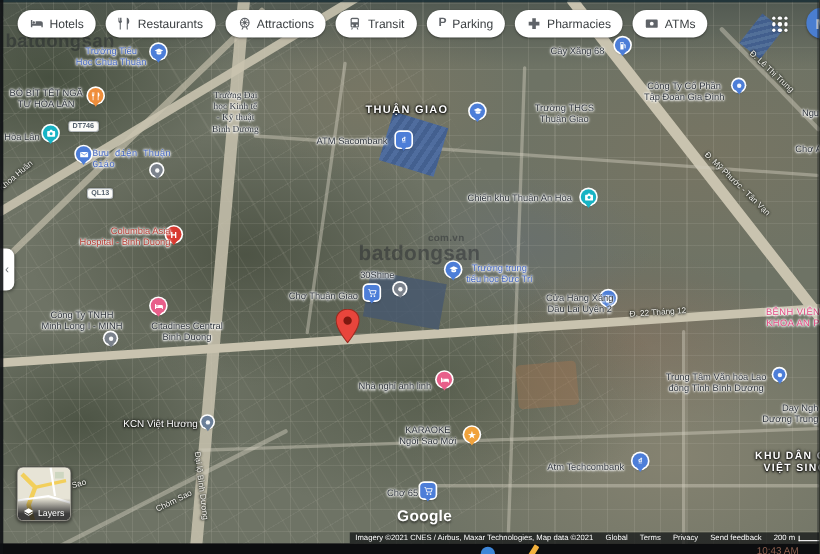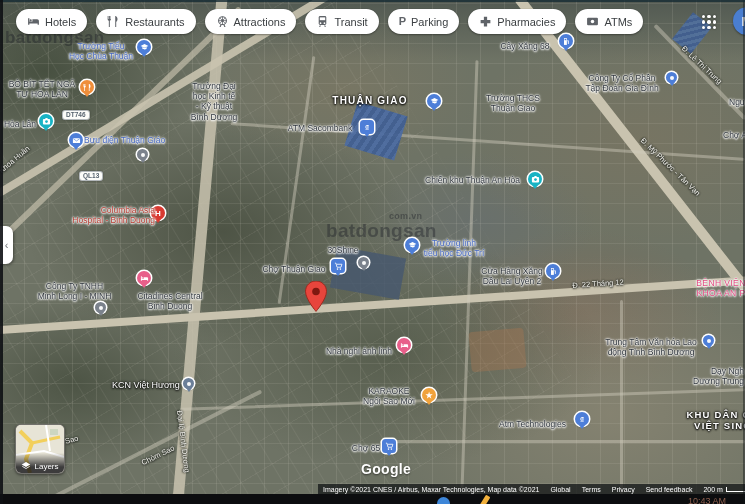"Trường Đại" div.lbl { font-family: none -> Liberation Serif, serif }
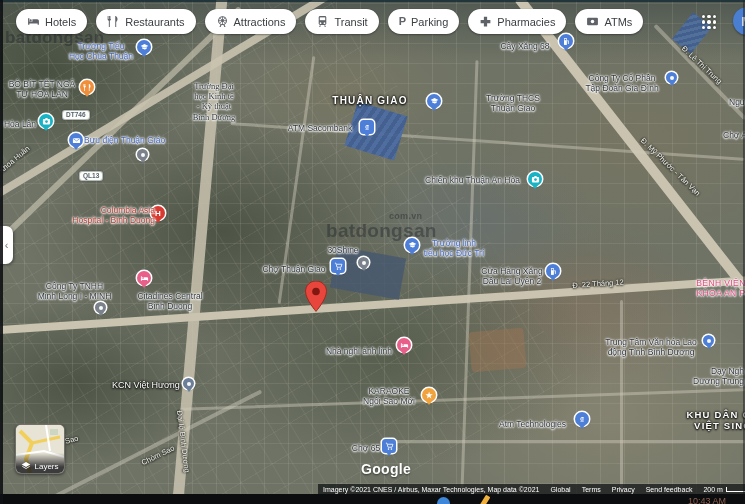"Bưu điện Thuận Giáo" div.lbl { font-family: none -> Liberation Mono, monospace }
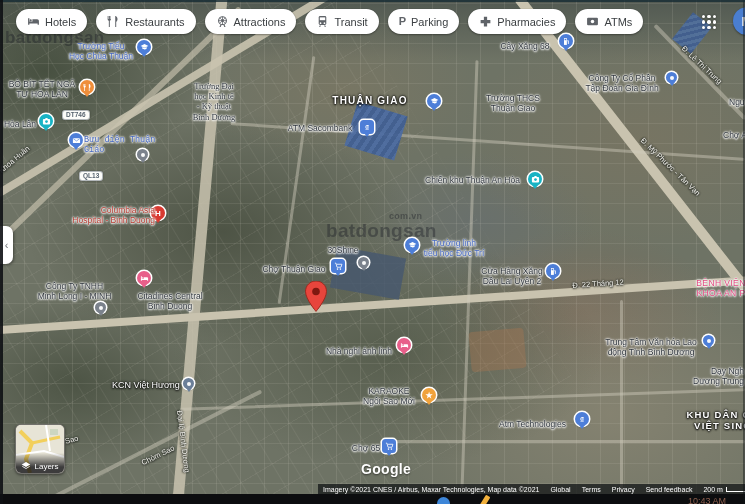"Trường linh" div.lbl { text: linh -> trung }
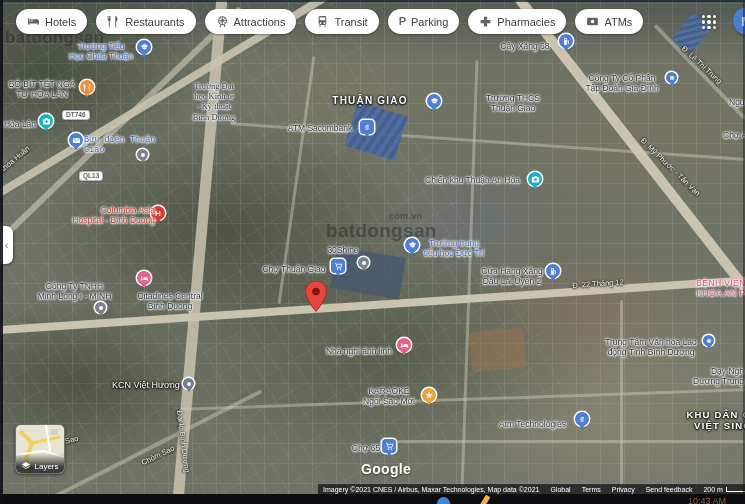"Cửa Hàng Xăng" div.lbl { padding-left: none -> 15px }
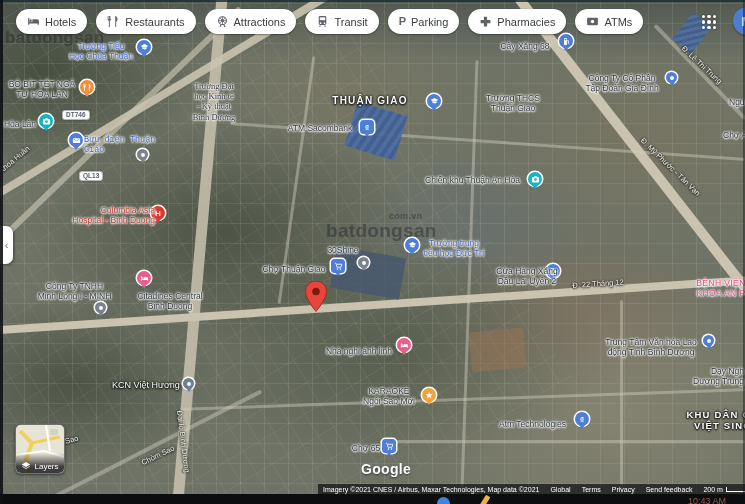"Atm Technologies" div.lbl { text: Technologies -> Techcombank }
